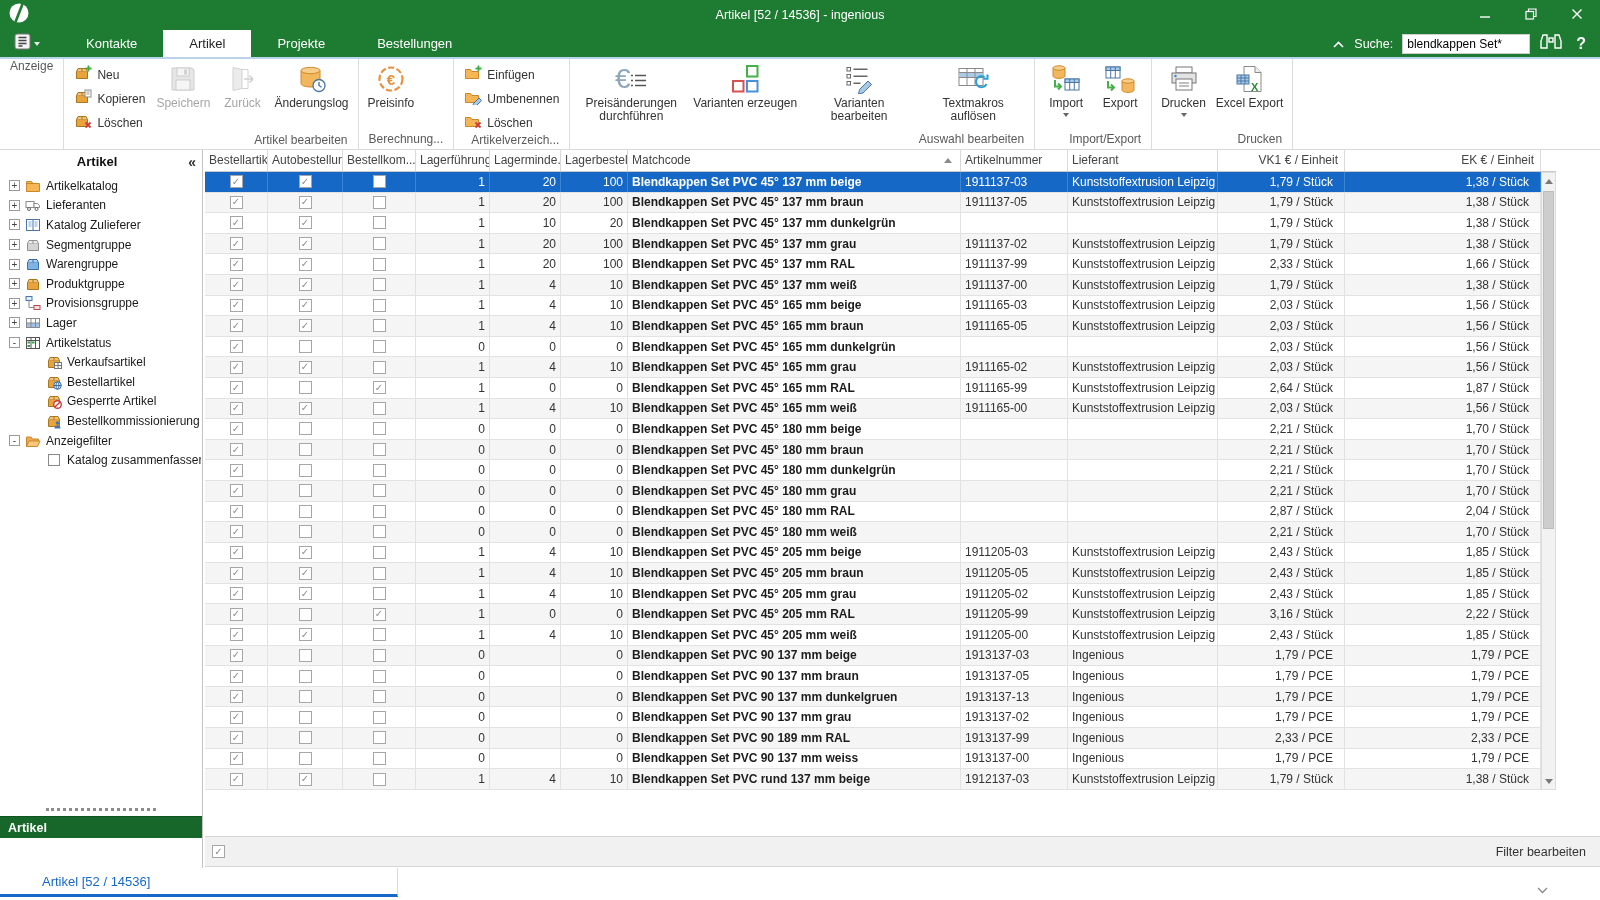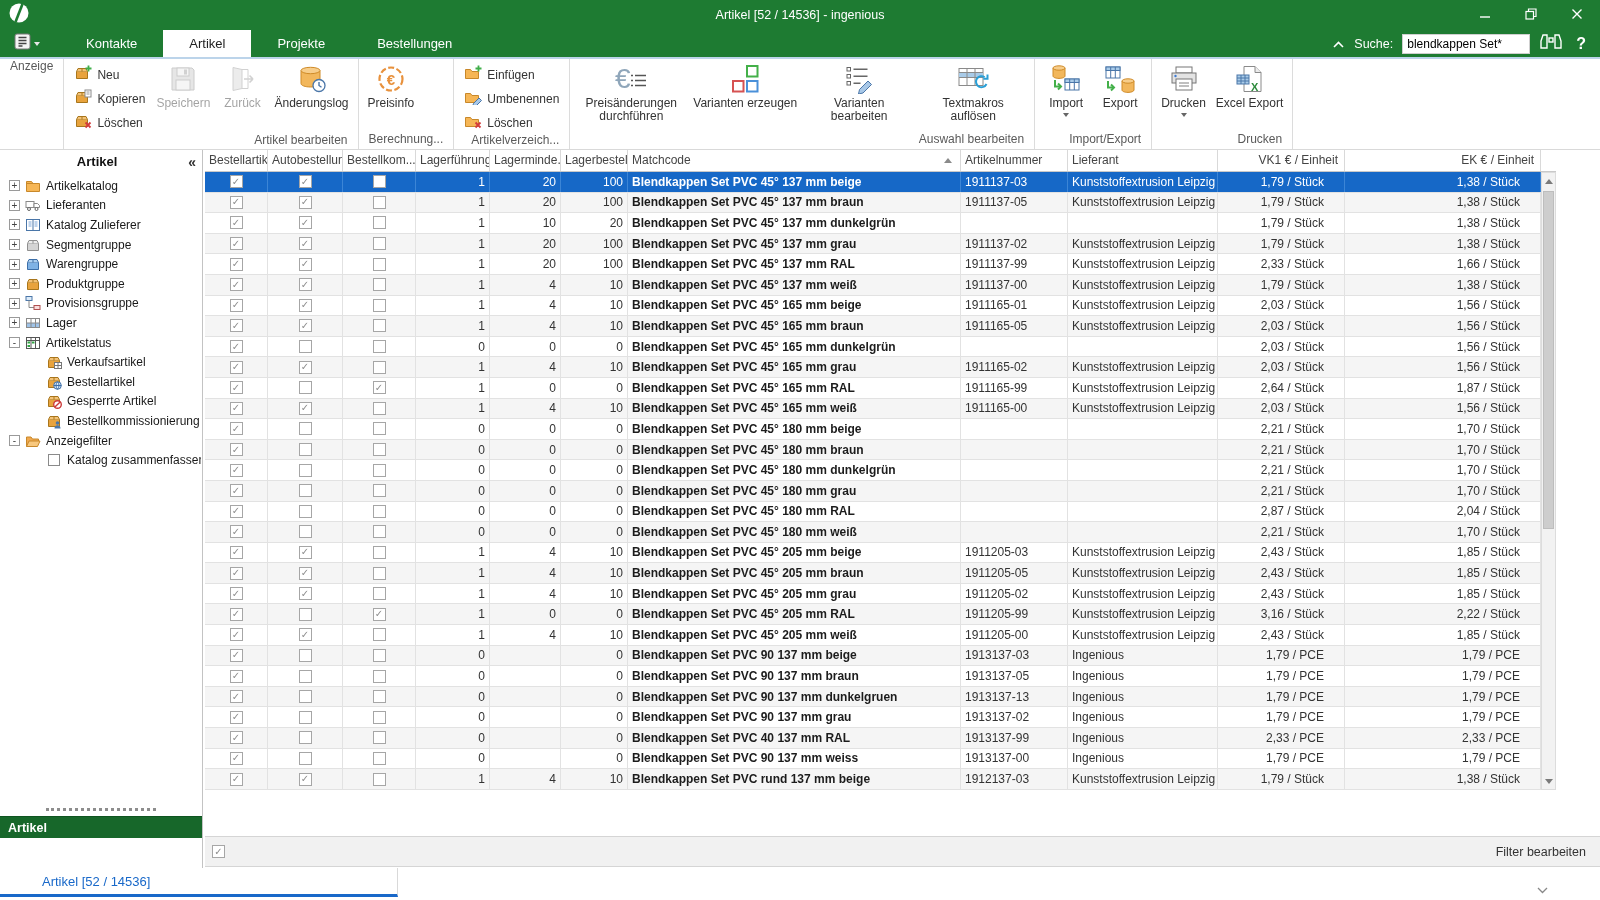"1,79 / Stück" .g-cell.right { padding-right: 20px -> 11px }
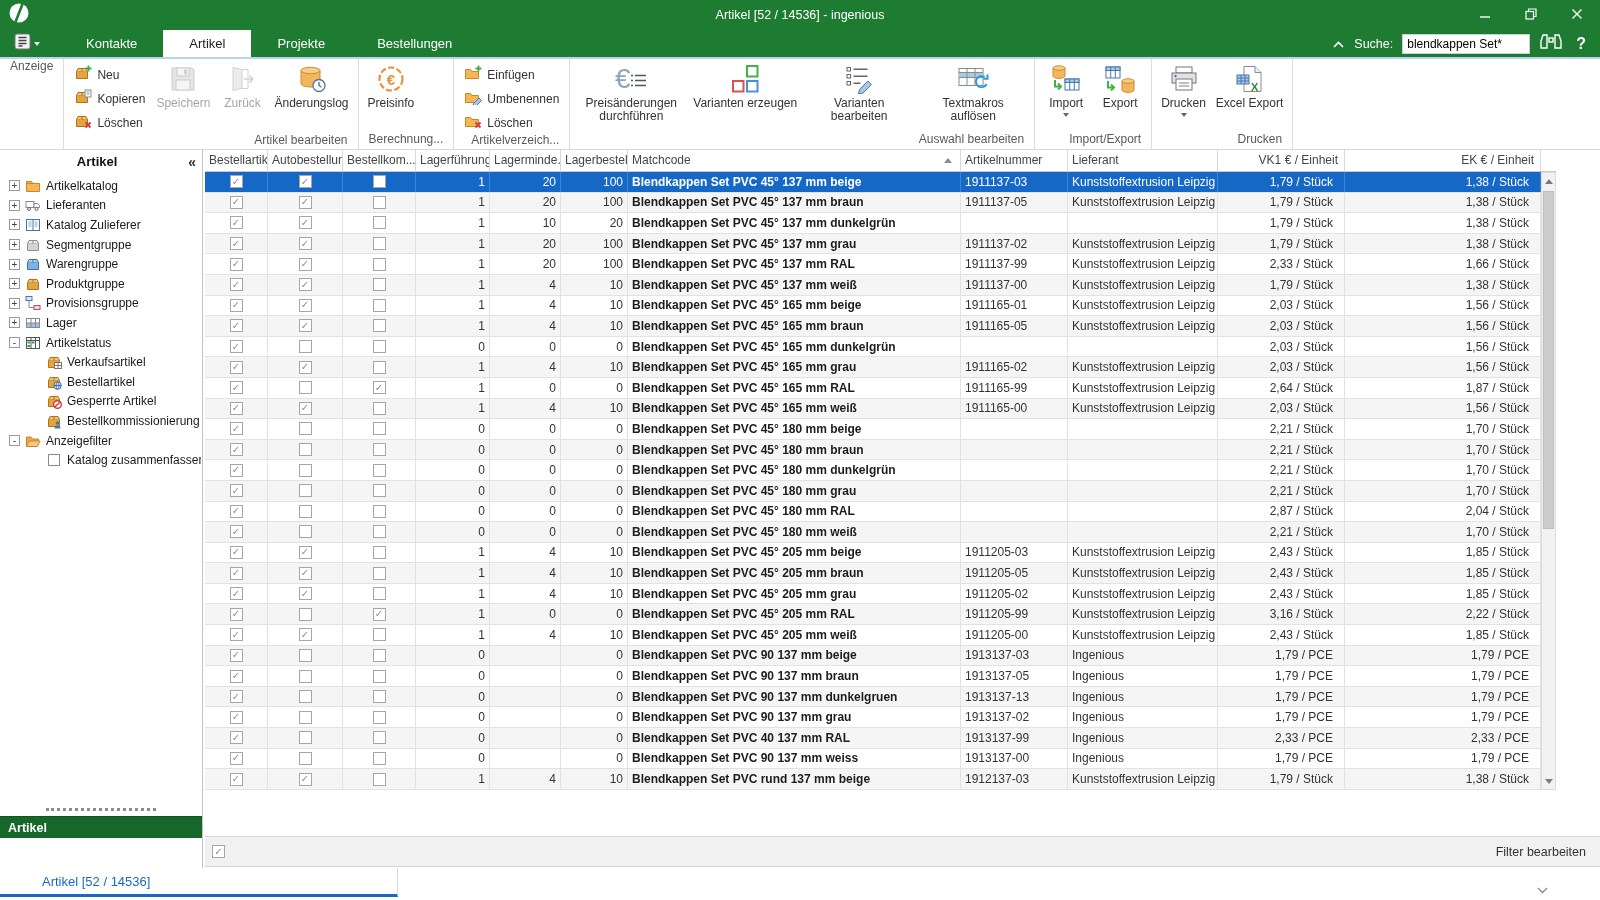"1911165-01" div.g-cell { text: 1911165-01 -> 1911165-03 }
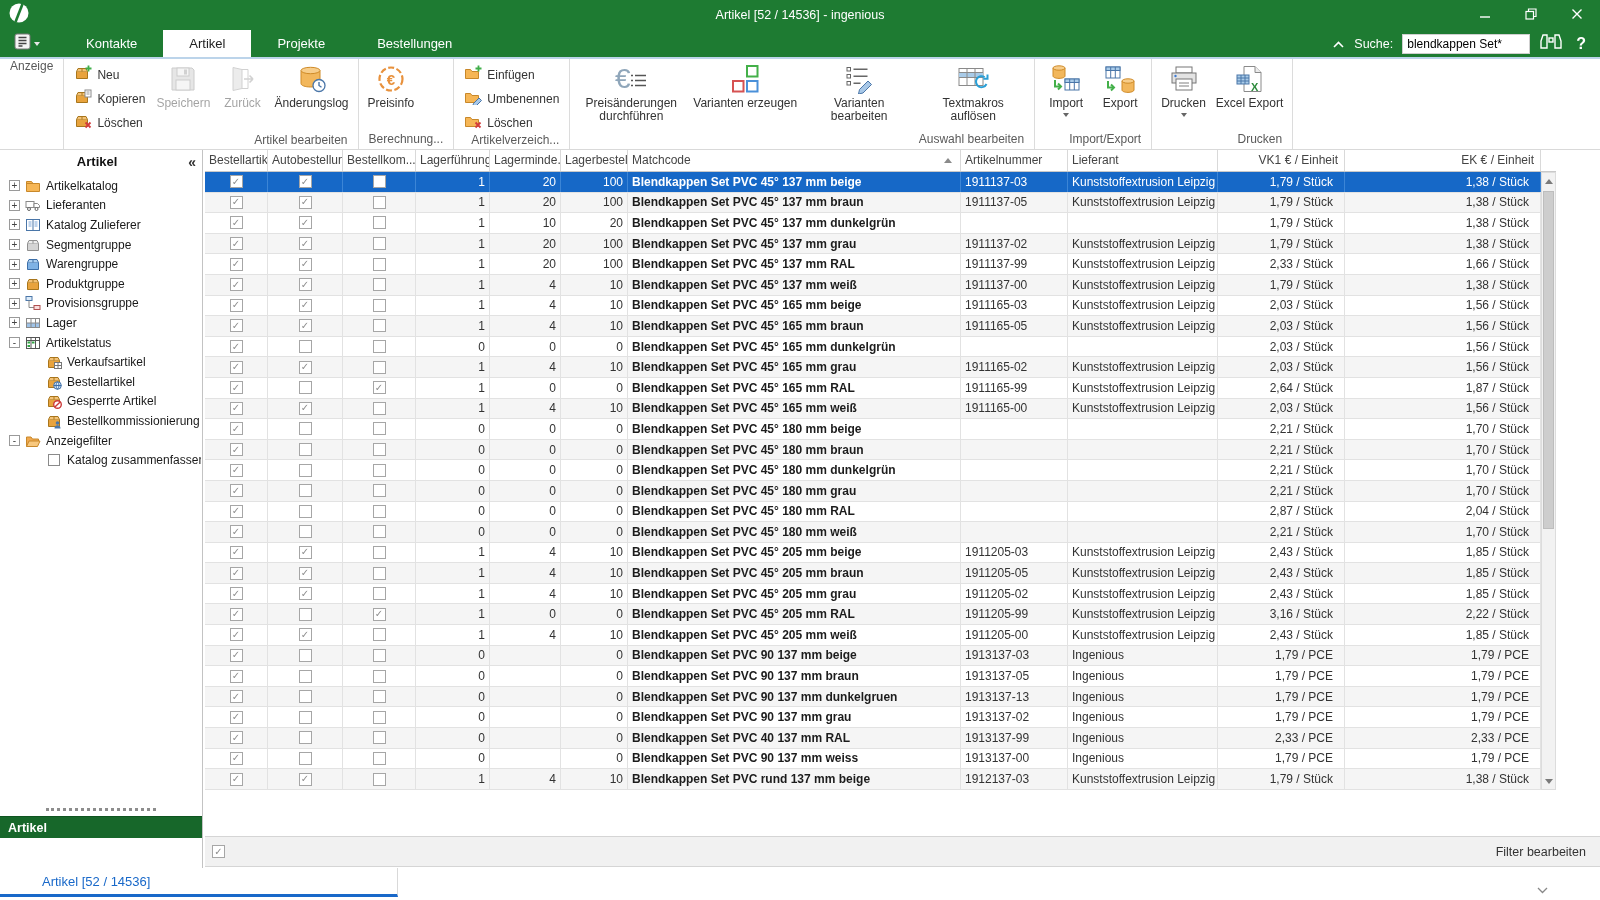"Blendkappen Set PVC 40 137" div.g-cell { text: 40 137 -> 90 189 }
